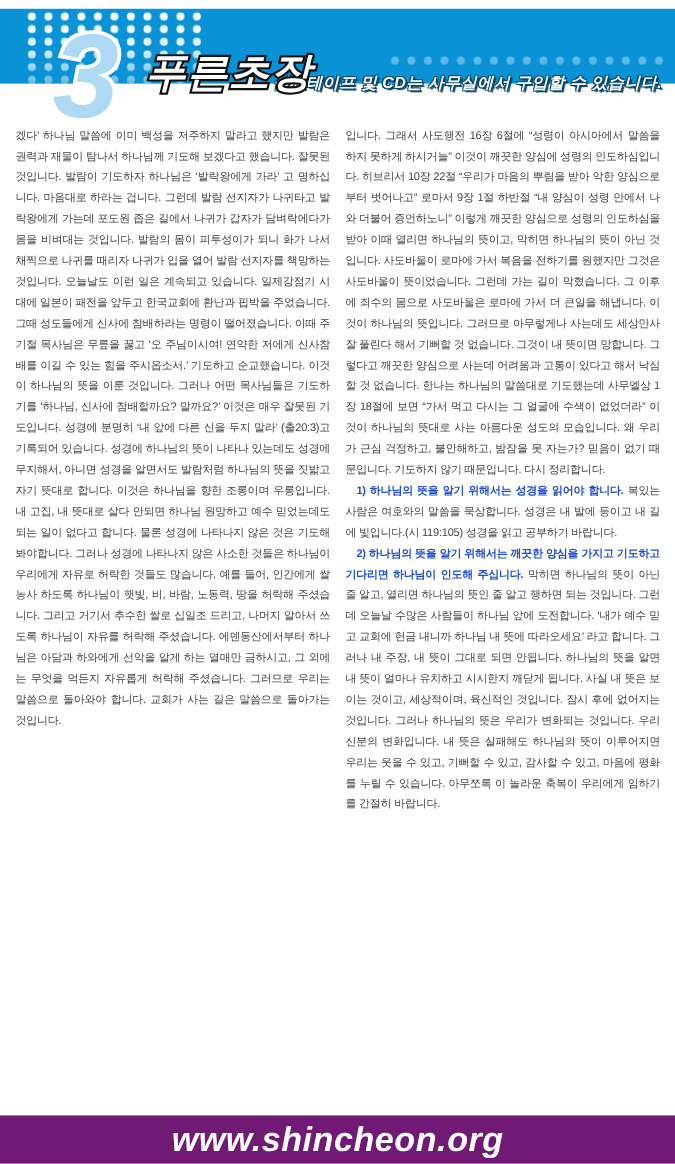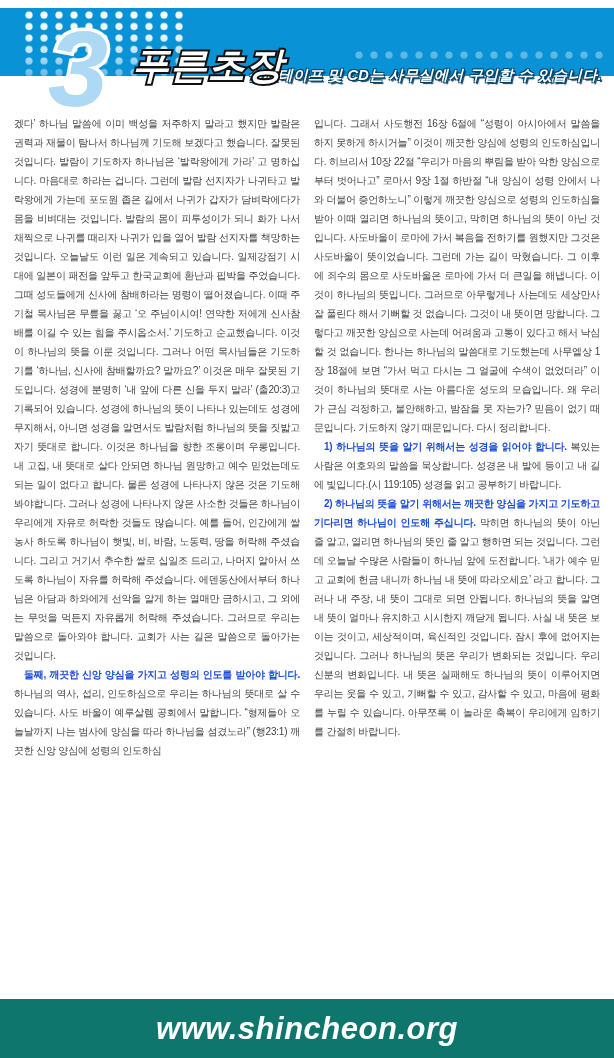"둘째, 깨끗한 신앙 양심을 가지고" p.para { html: <p><b>둘째, 깨끗한 신앙 양심을 가지고 성령의 인도를 받아야 합니다.</b><span> 하나님의 역사, 섭리, 인도하심으로 우리는 하나님의 뜻대로 살 수 있습니다. 사도 바울이 예루살렘 공회에서 말합니다. “형제들아 오늘날까지 나는 범사에 양심을 따라 하나님을 섬겼노라” (행23:1) 깨끗한 신앙 양심에 성령의 인도하심</span></p> -> none }
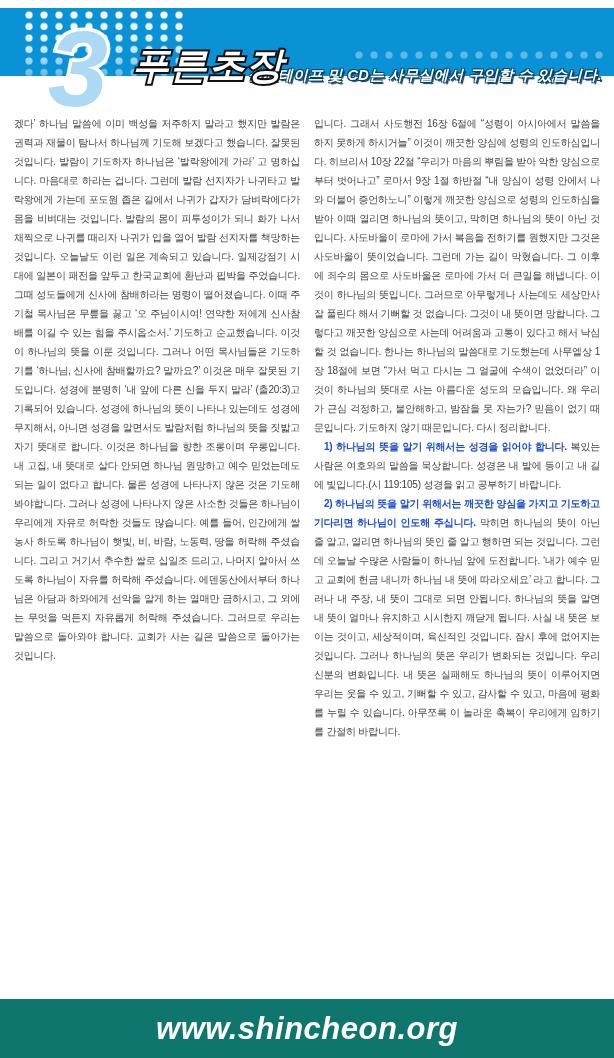"www.shincheon.org" .footer-band { background: #0f766e -> #701a75; height: 59px -> 44px }
